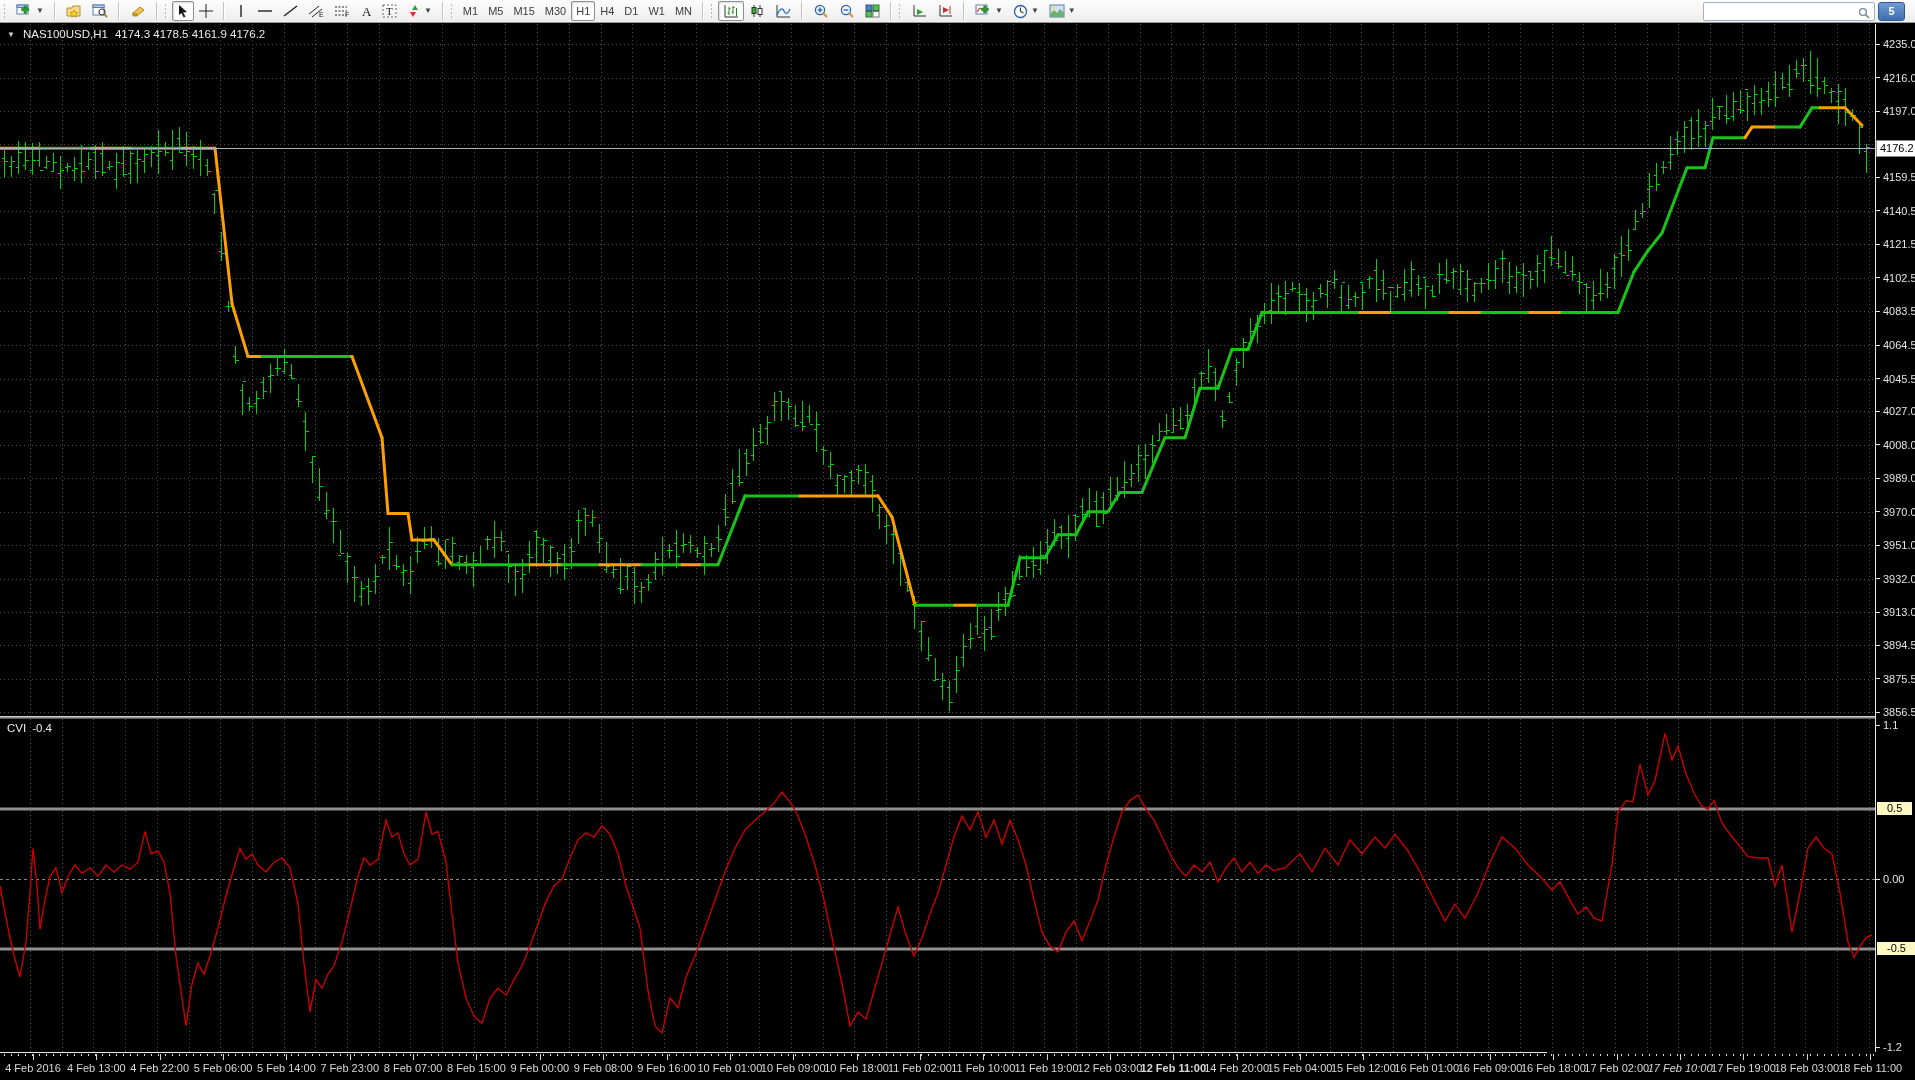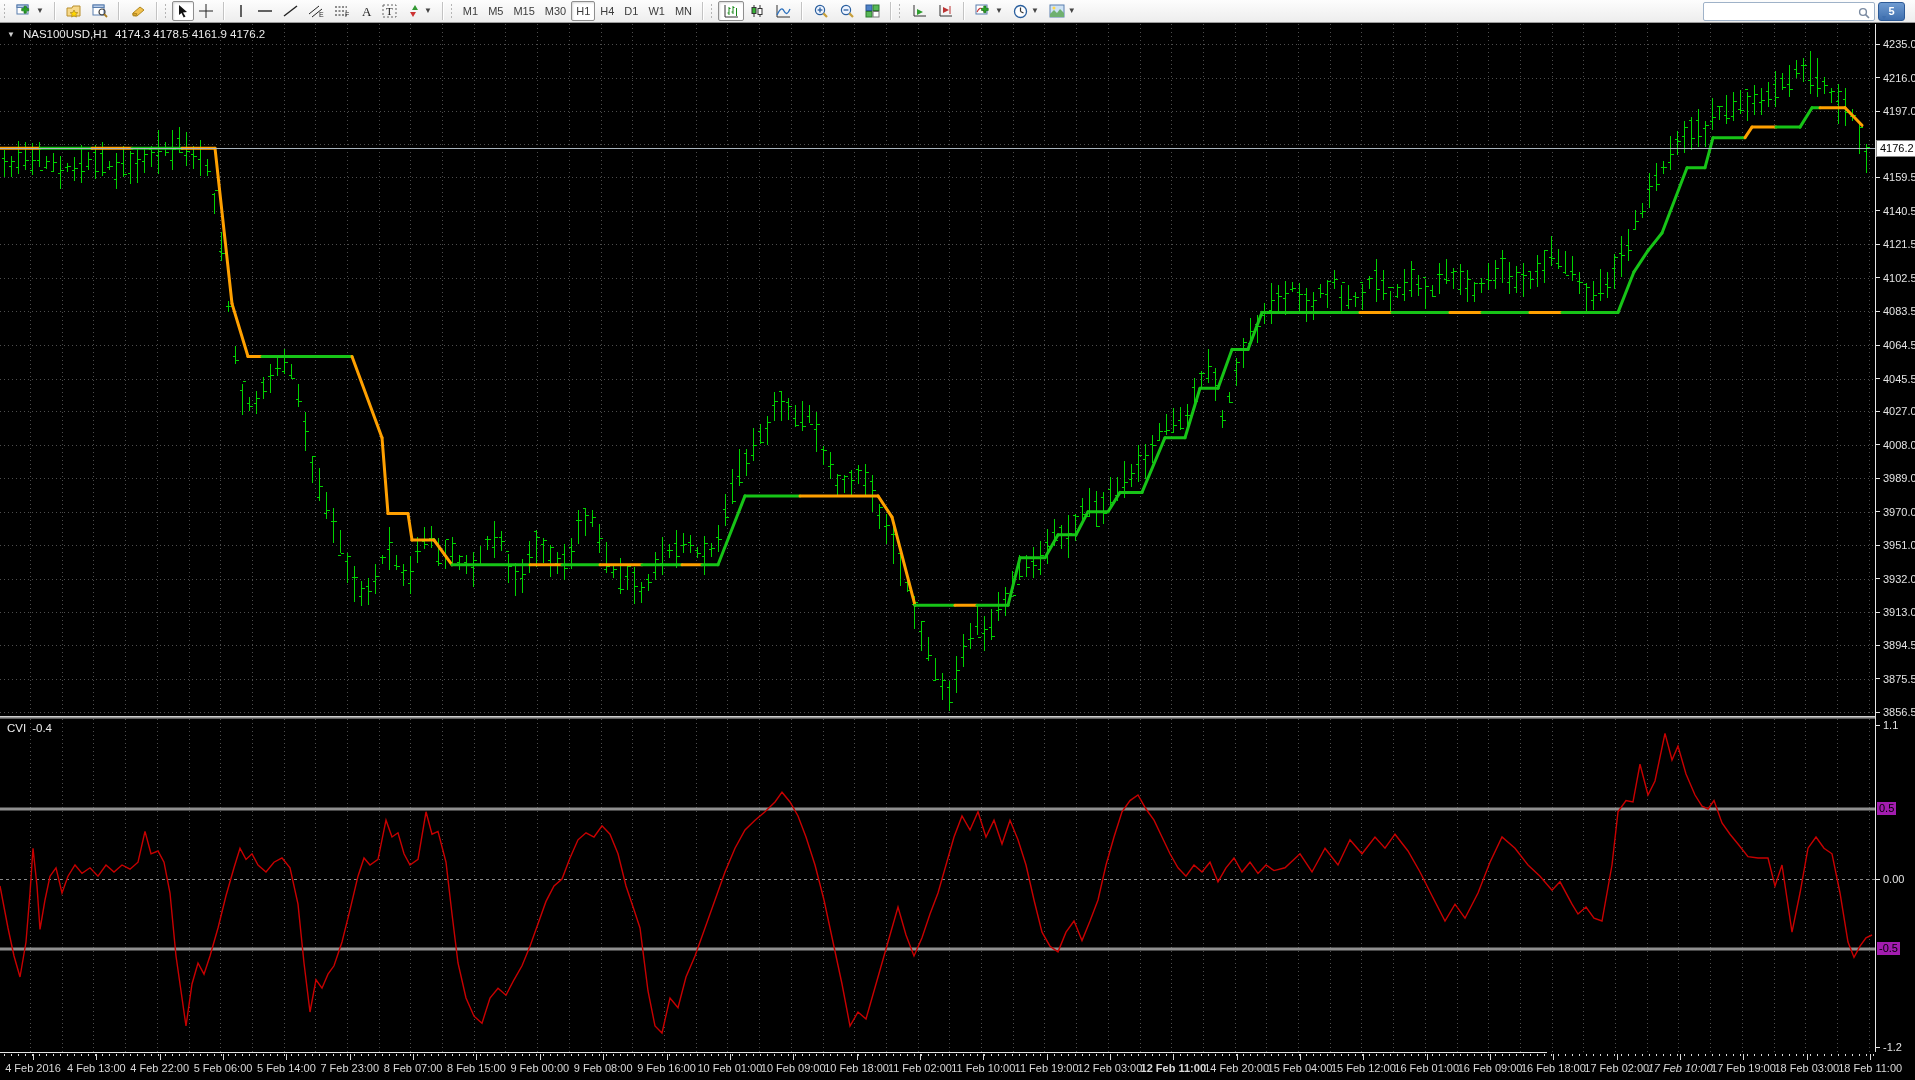"0.5" .lvl-badge { background: #a21caf -> #fef9c3; padding: 0 2px -> 0 10px }
